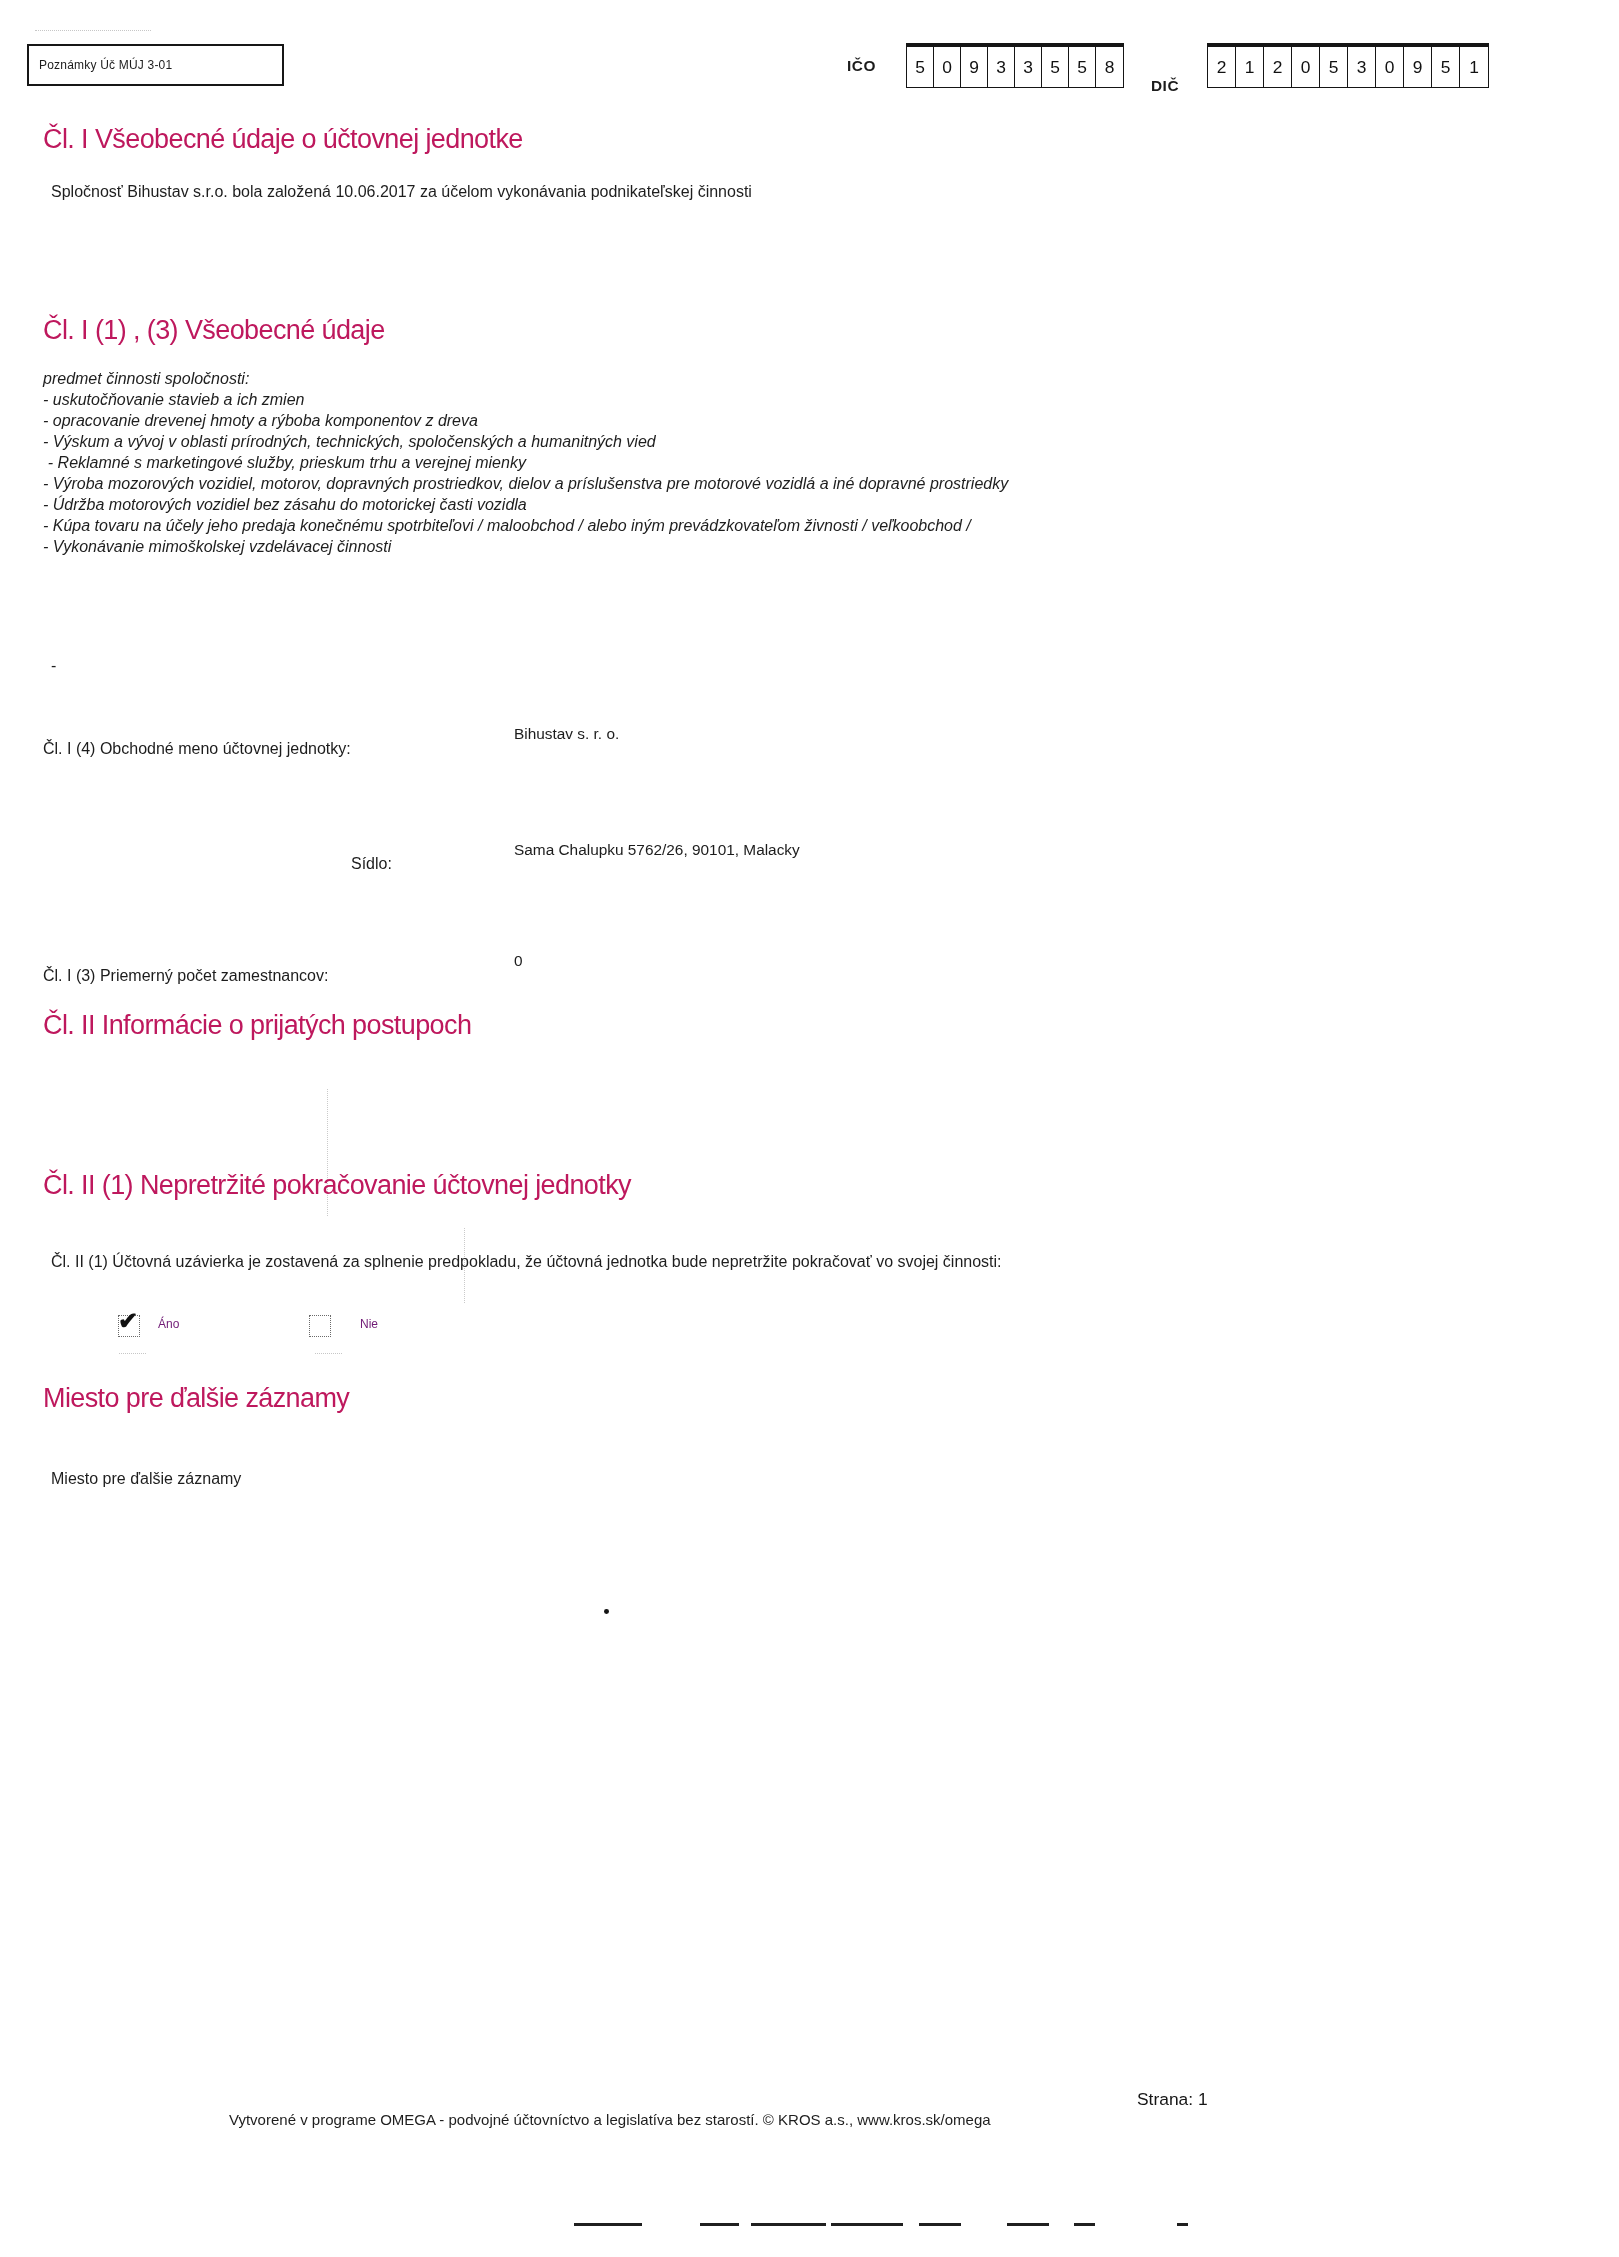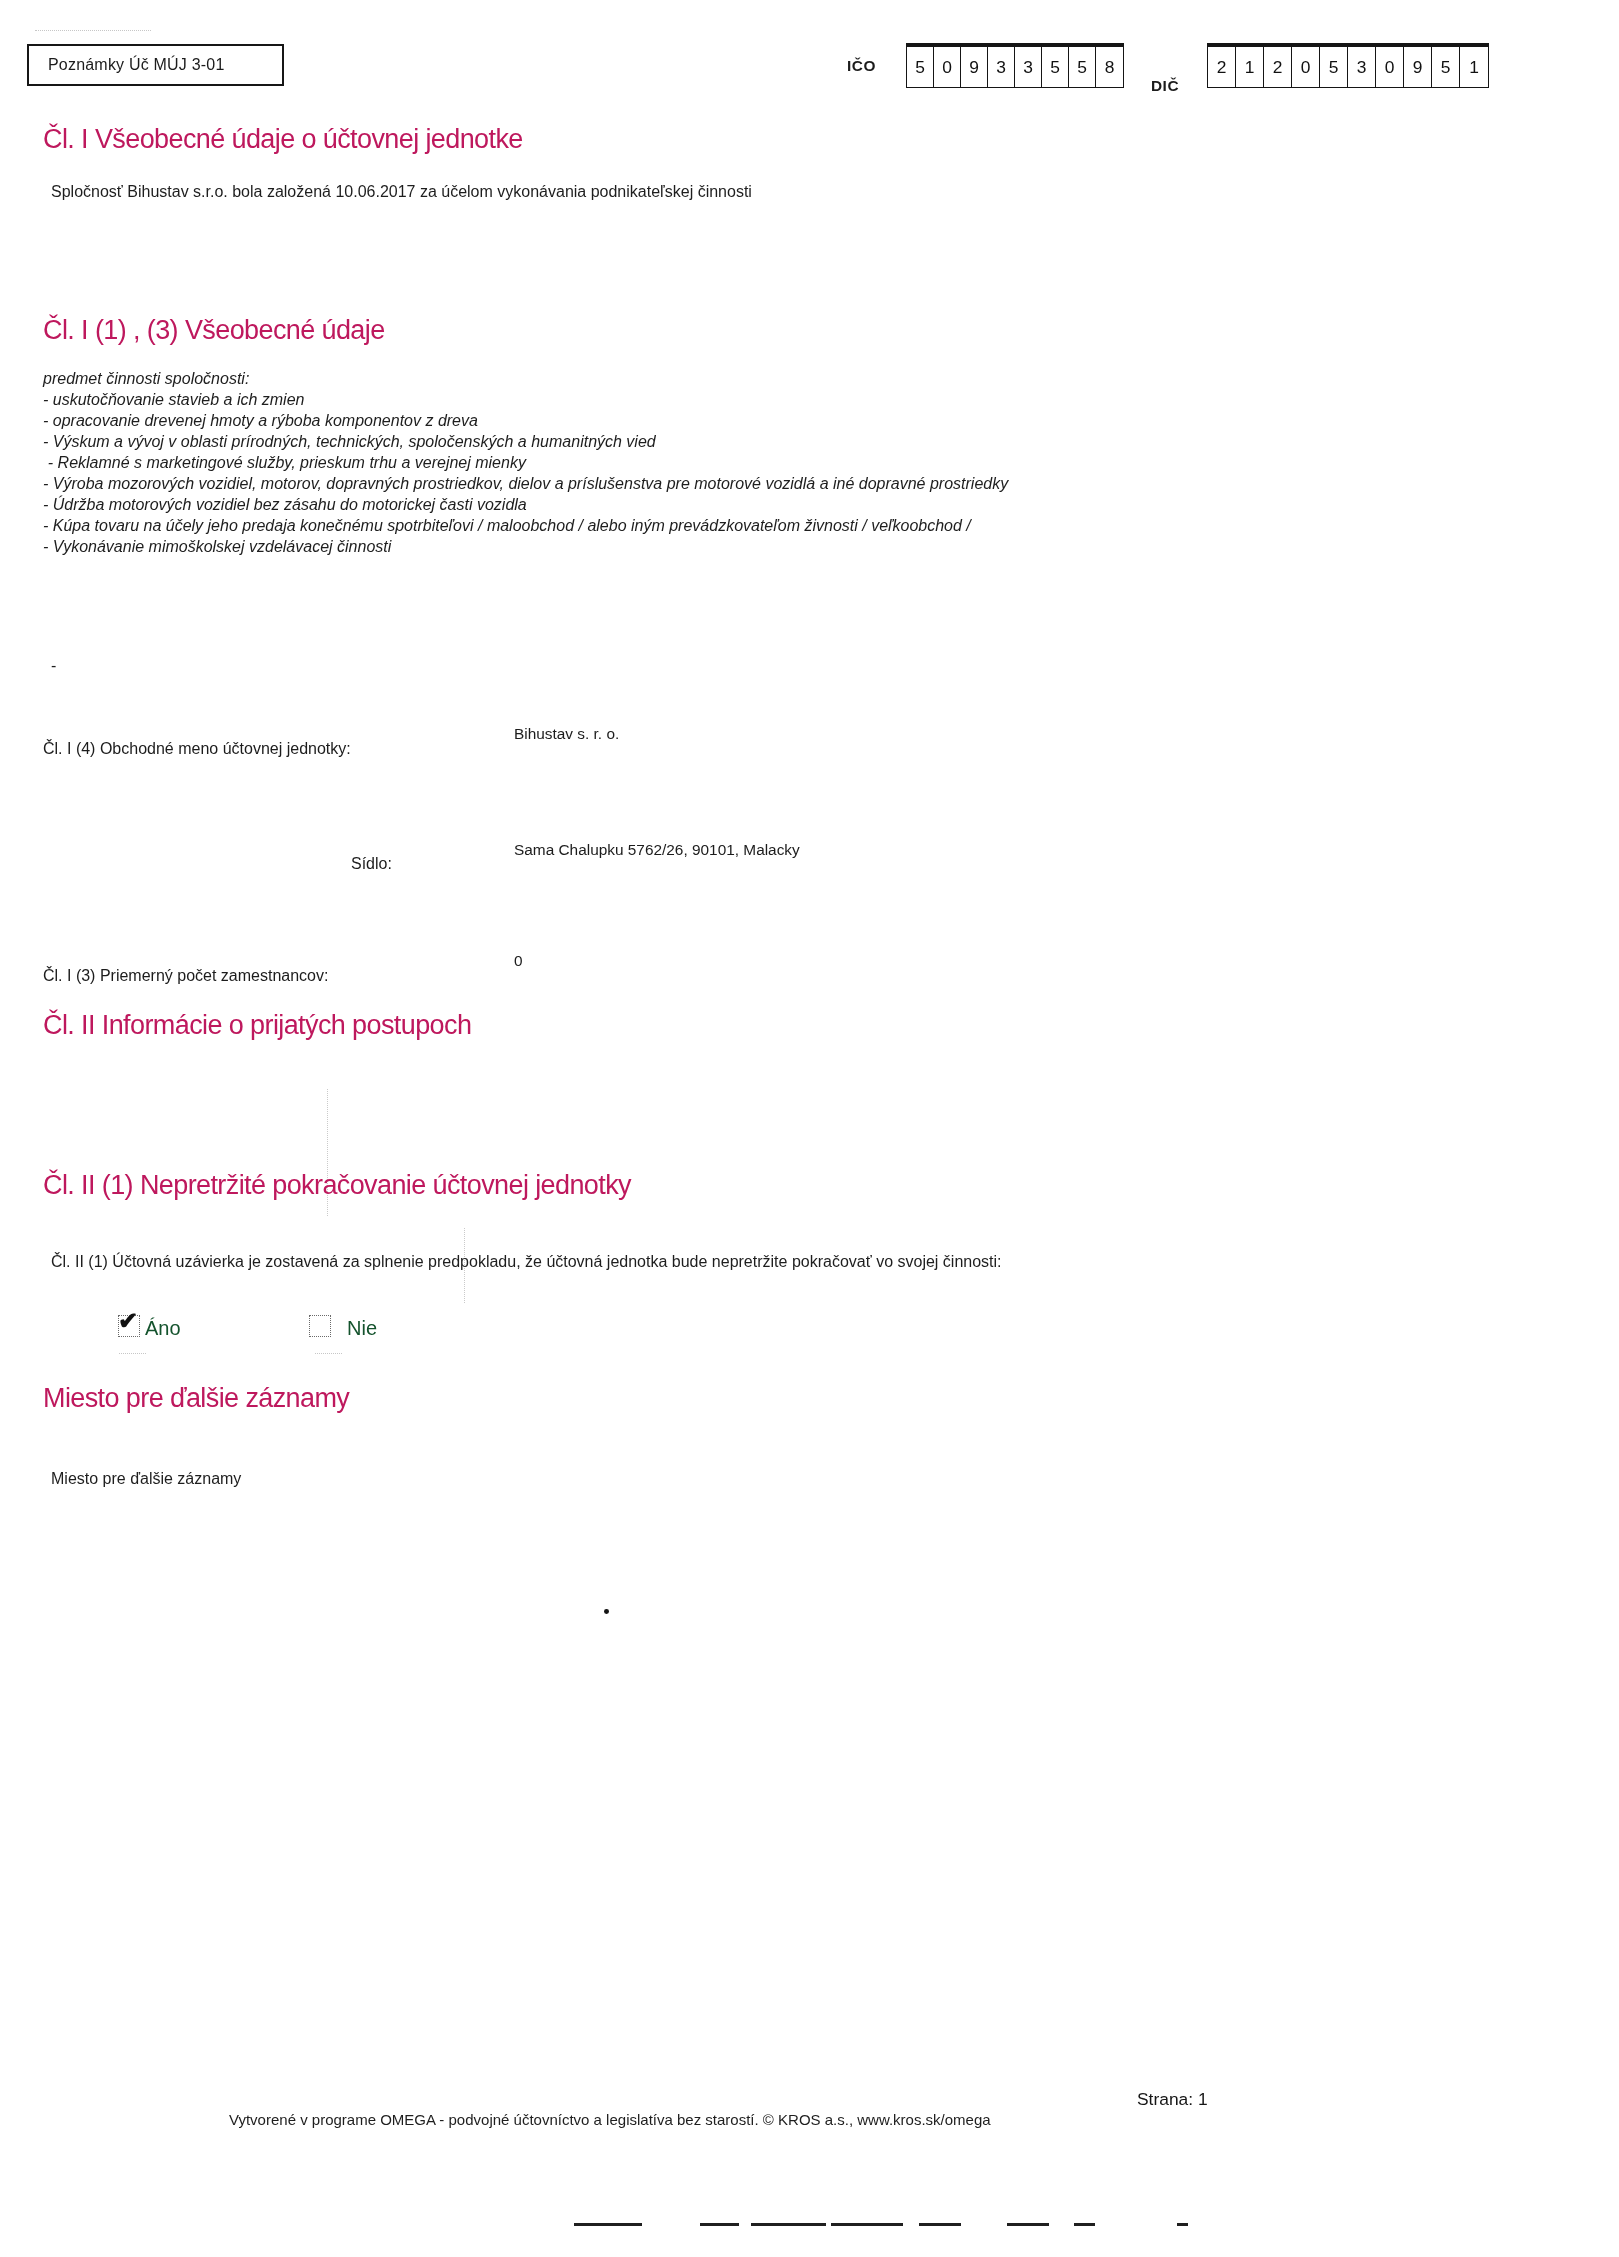"Poznámky Úč MÚJ 3-01" .form-code-box span { font-size: 16px -> 12px; padding-left: 19px -> 10px }
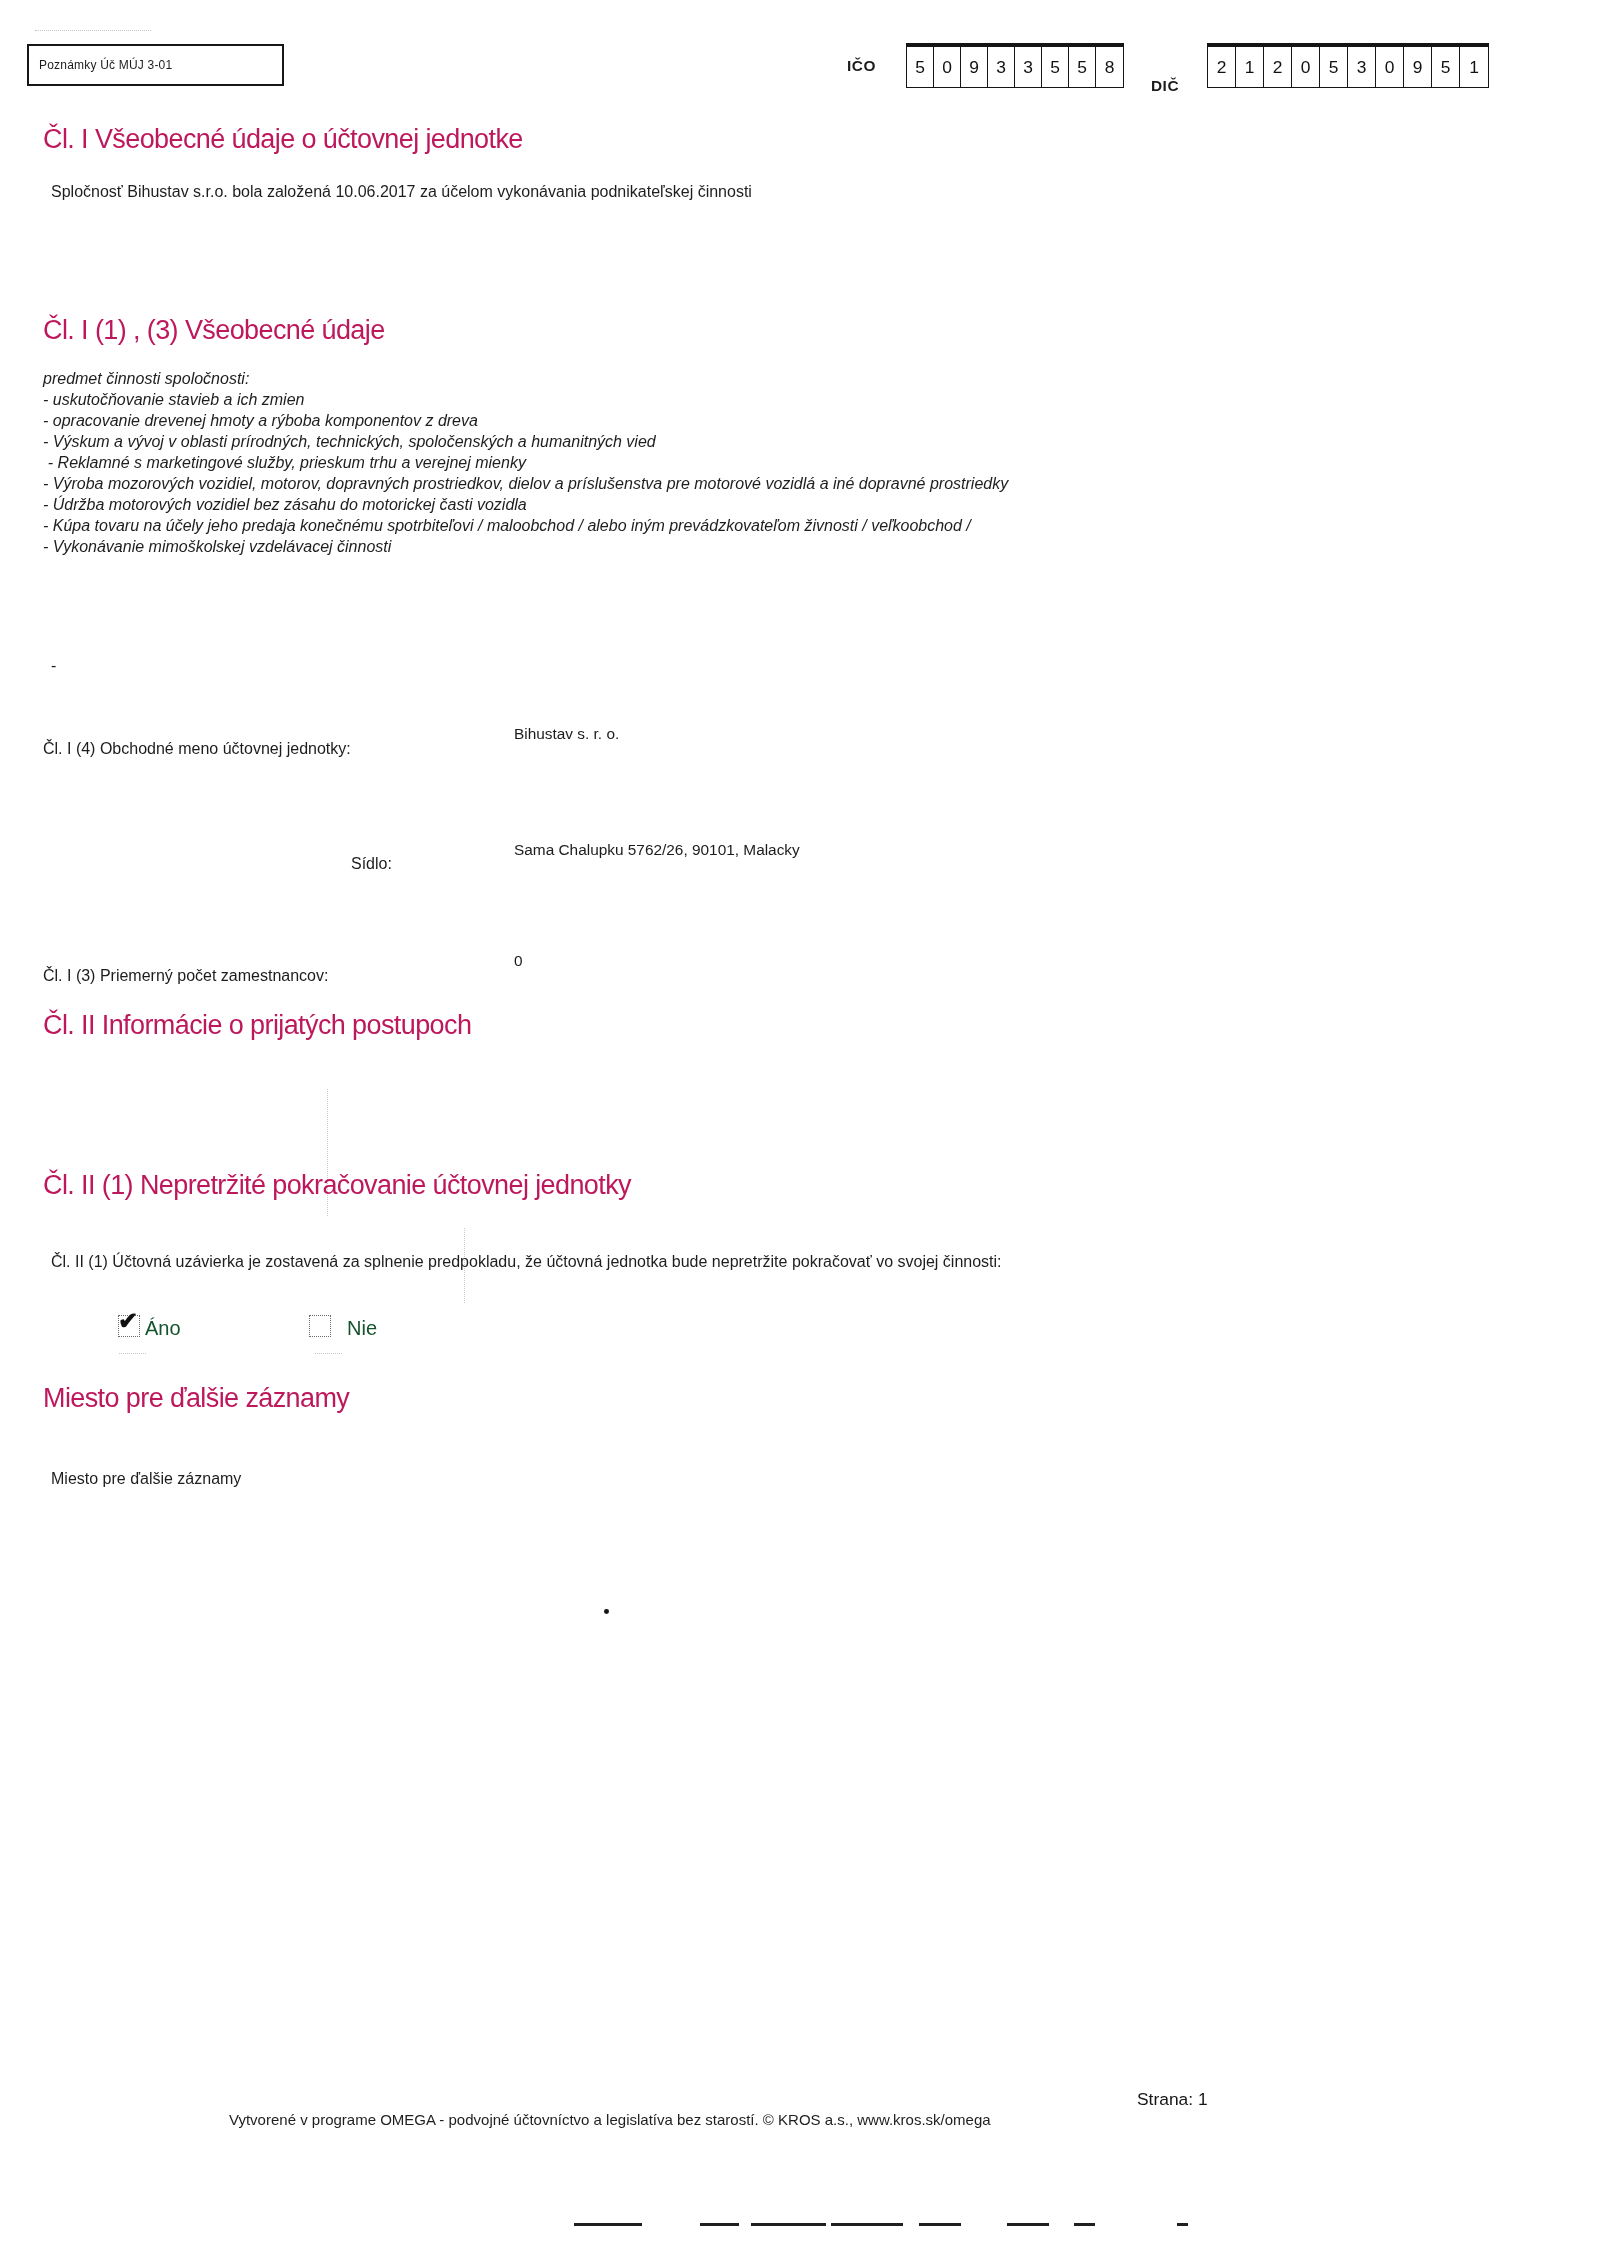"Áno" .cb-label { color: #14532d -> #701a75; font-size: 20px -> 12px; margin-left: none -> 13px }
